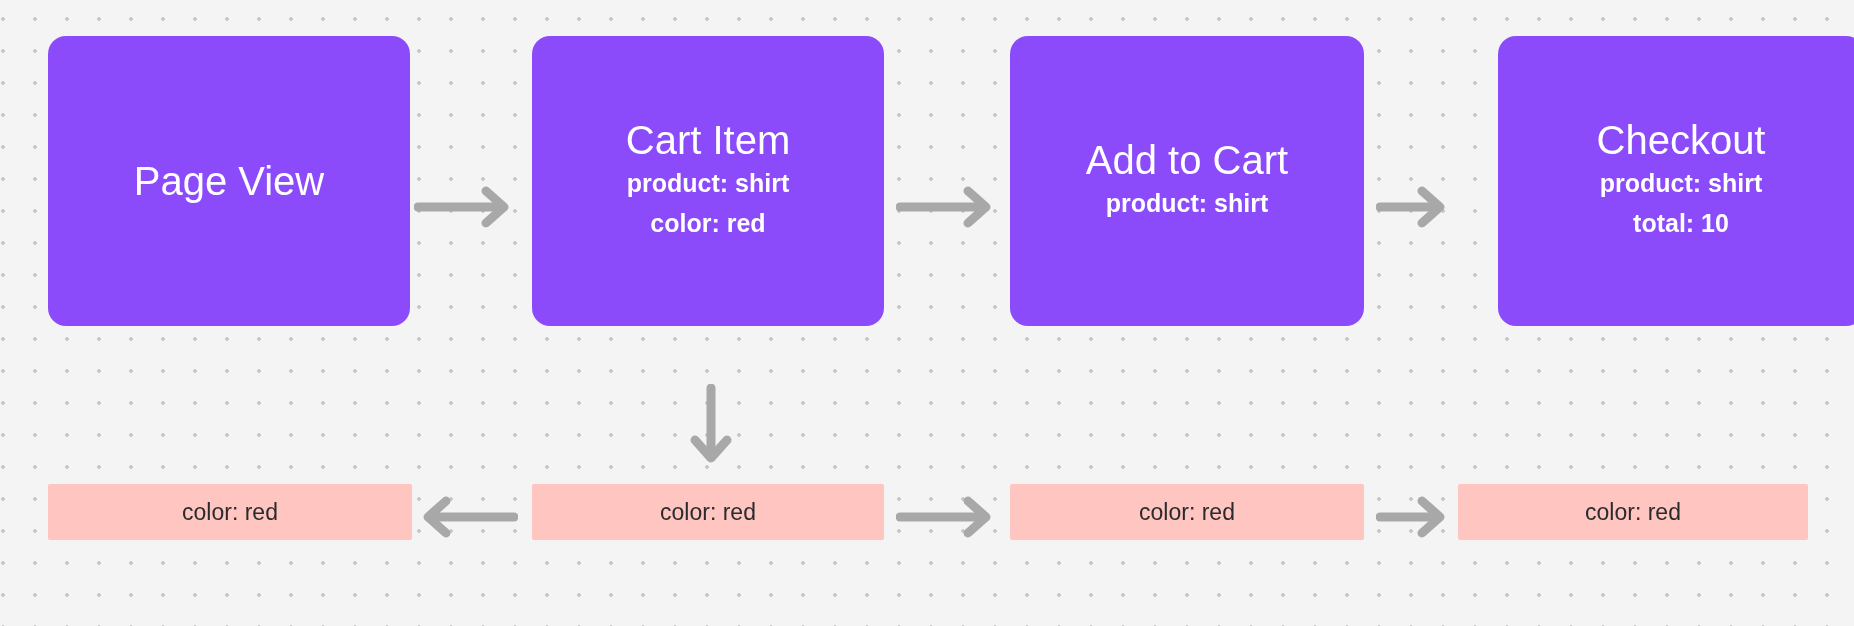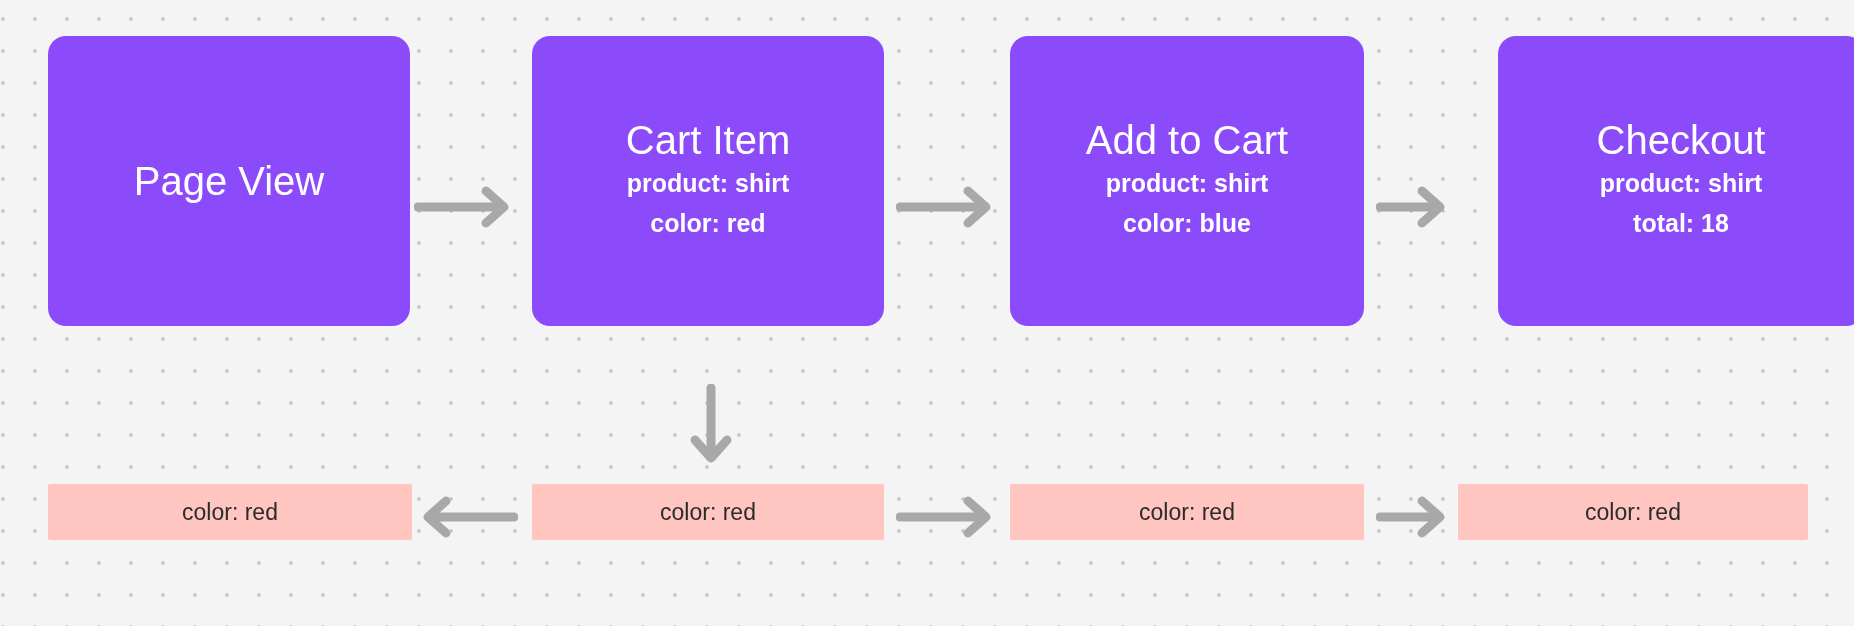"color: blue" div.node-prop { html: <div>color: blue</div> -> none }
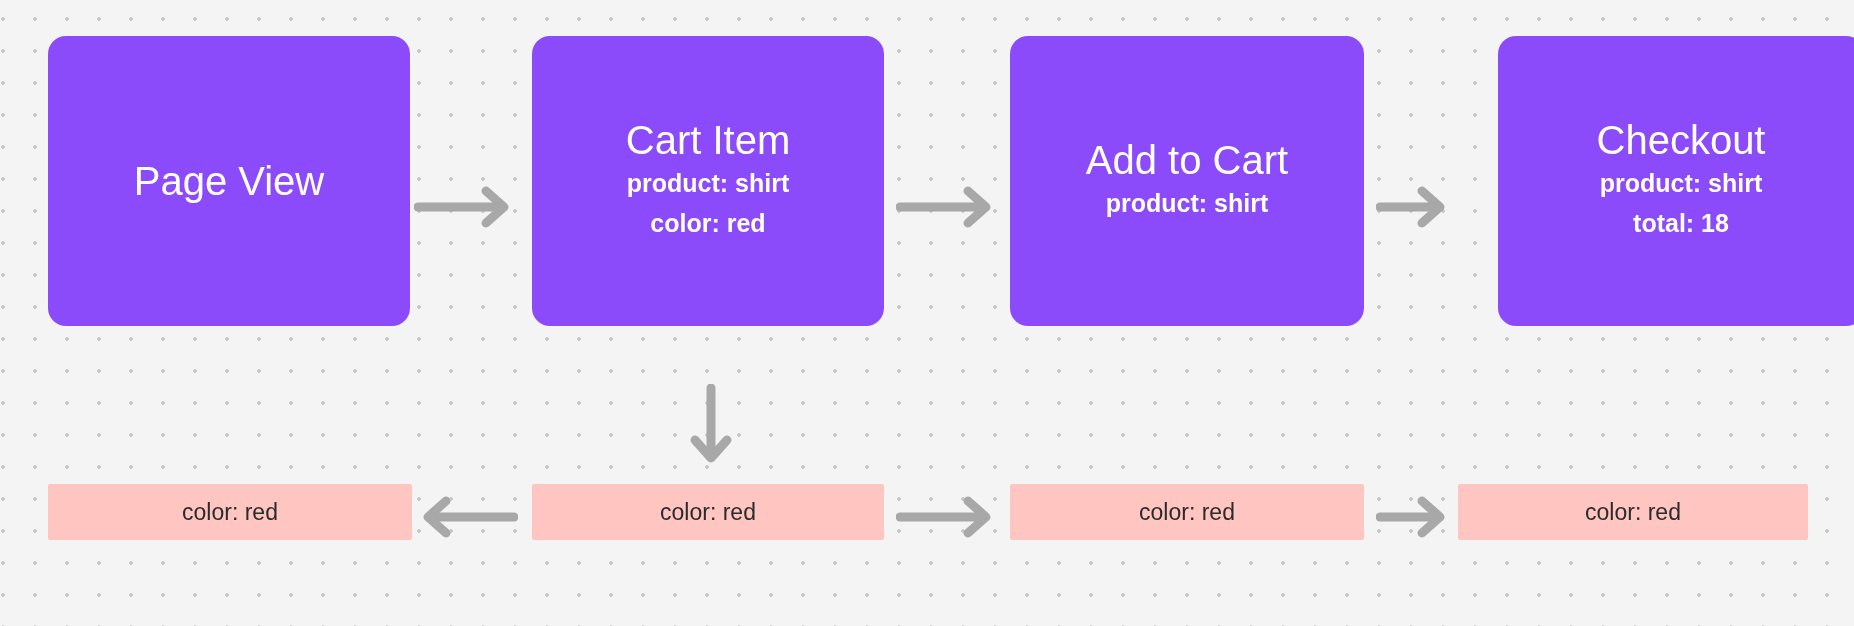"total: 18" div.node-prop { text: 18 -> 10 }
